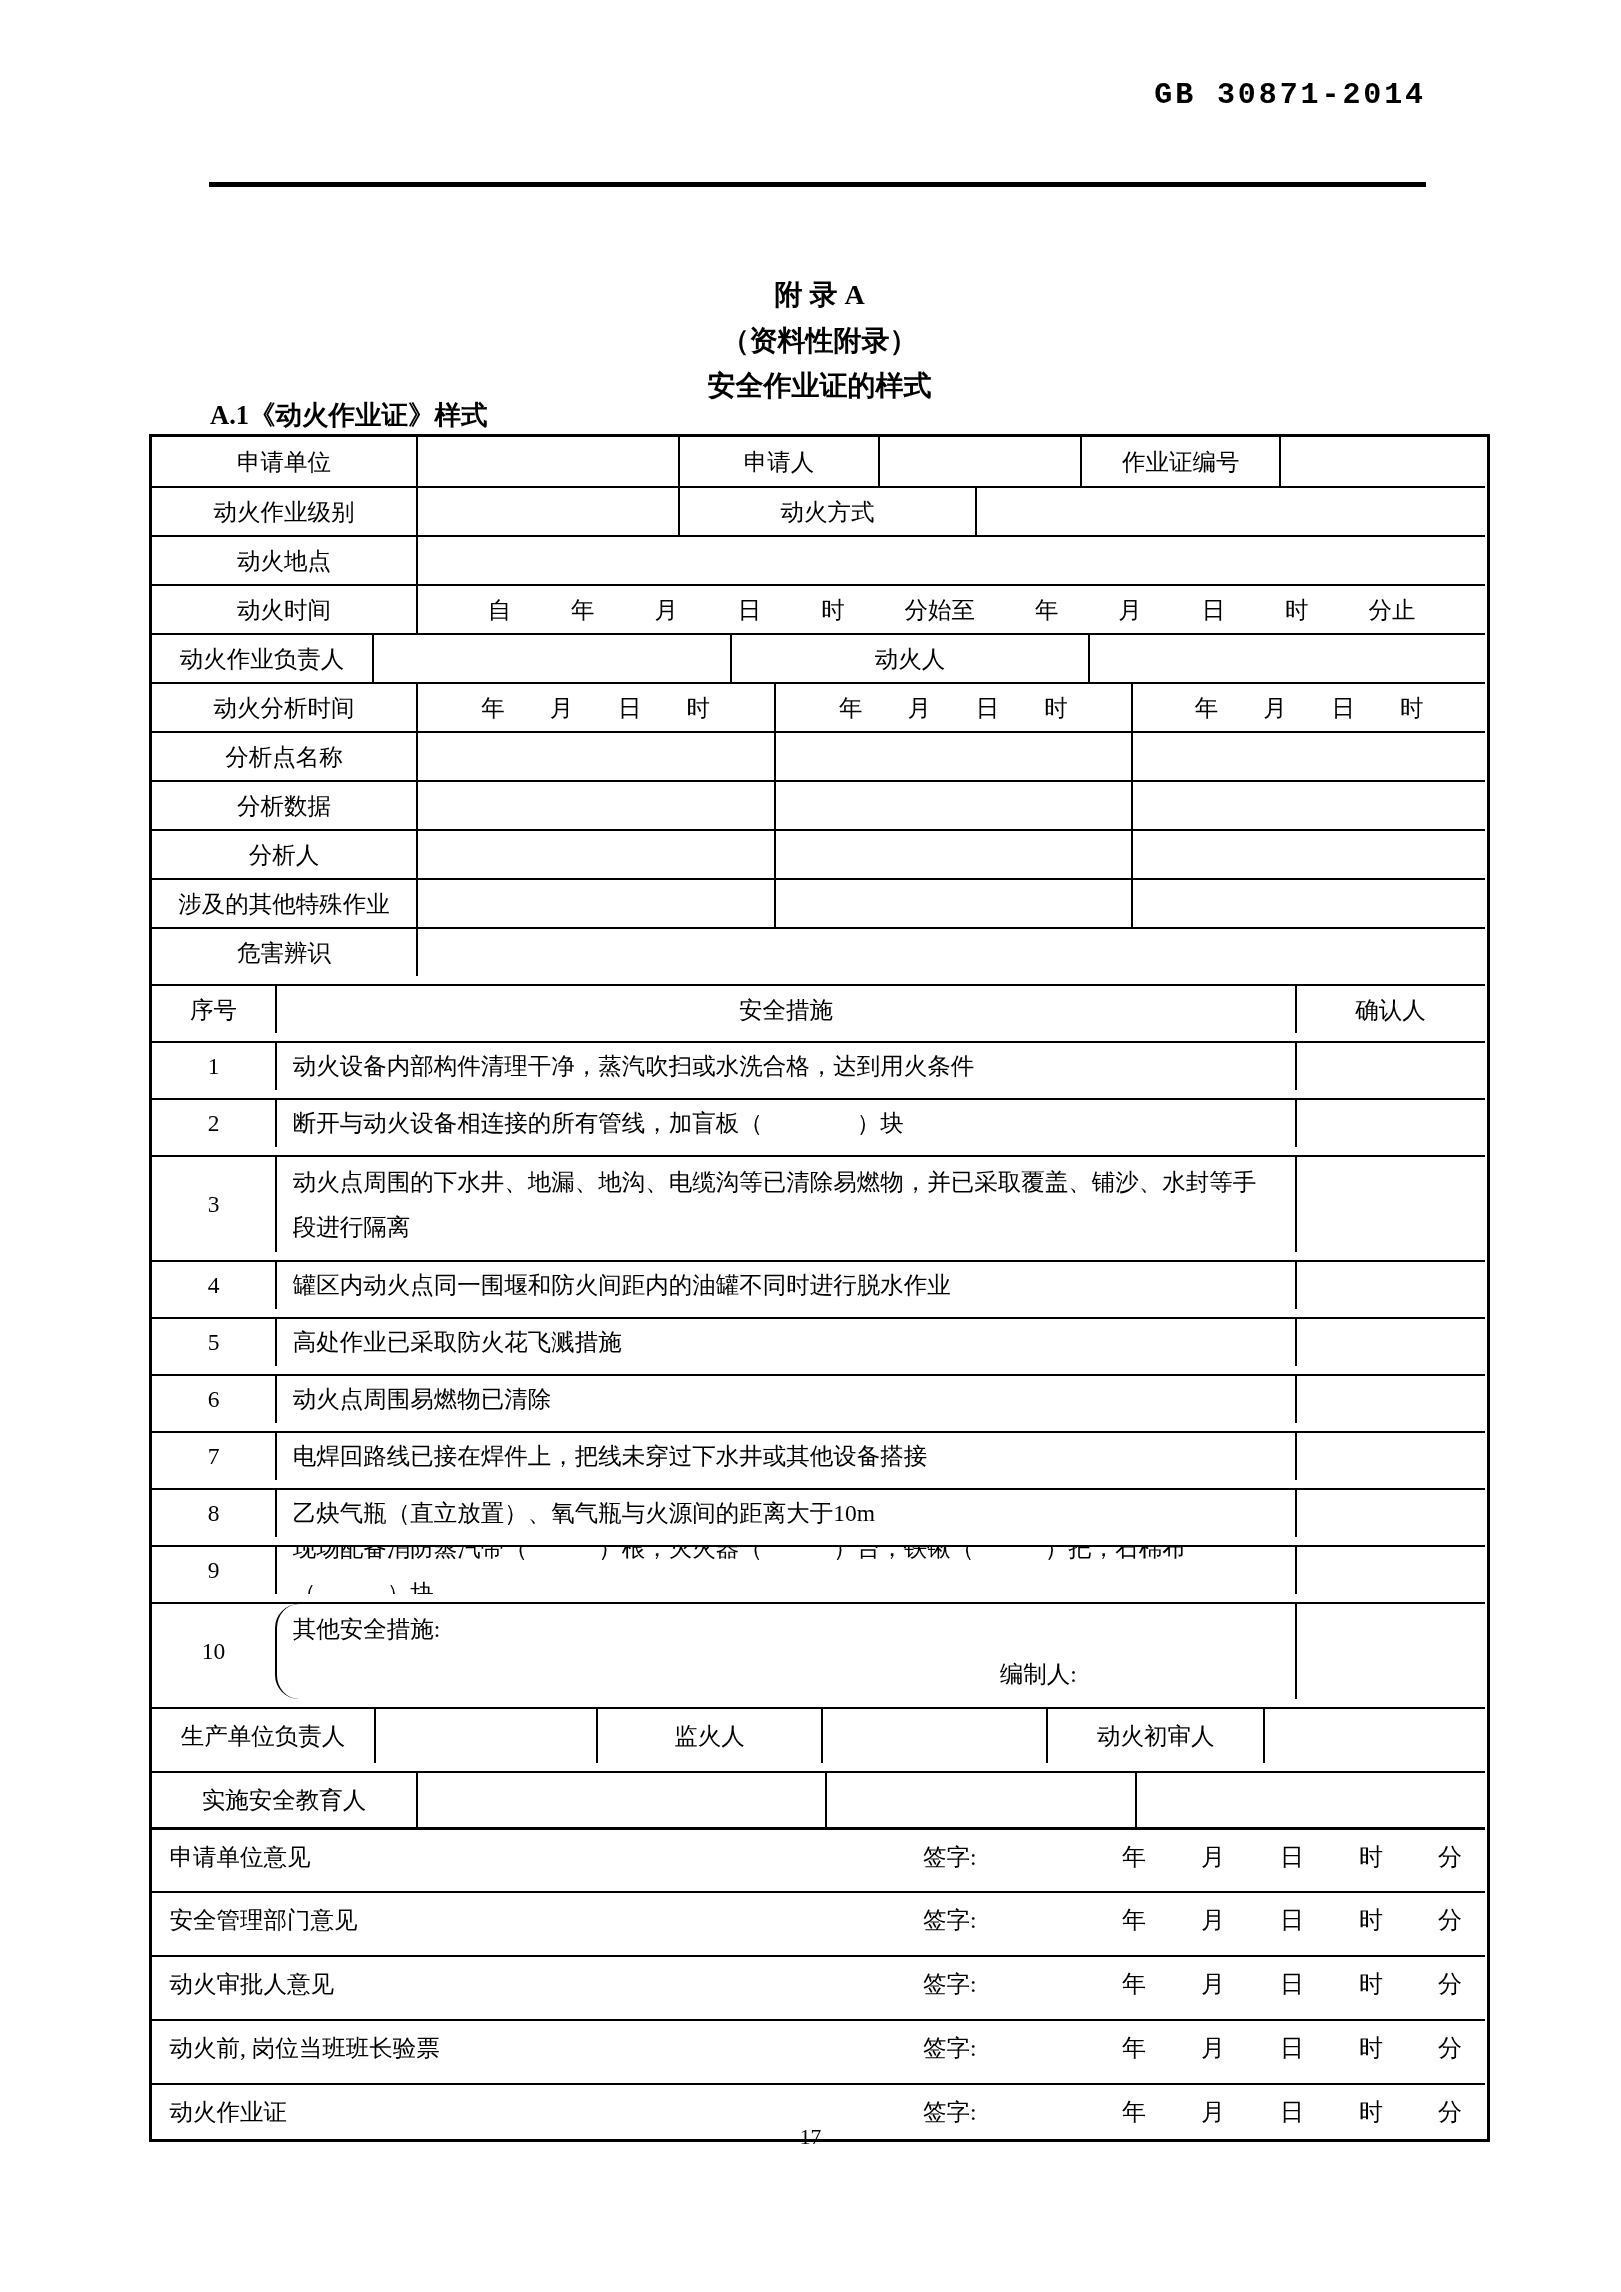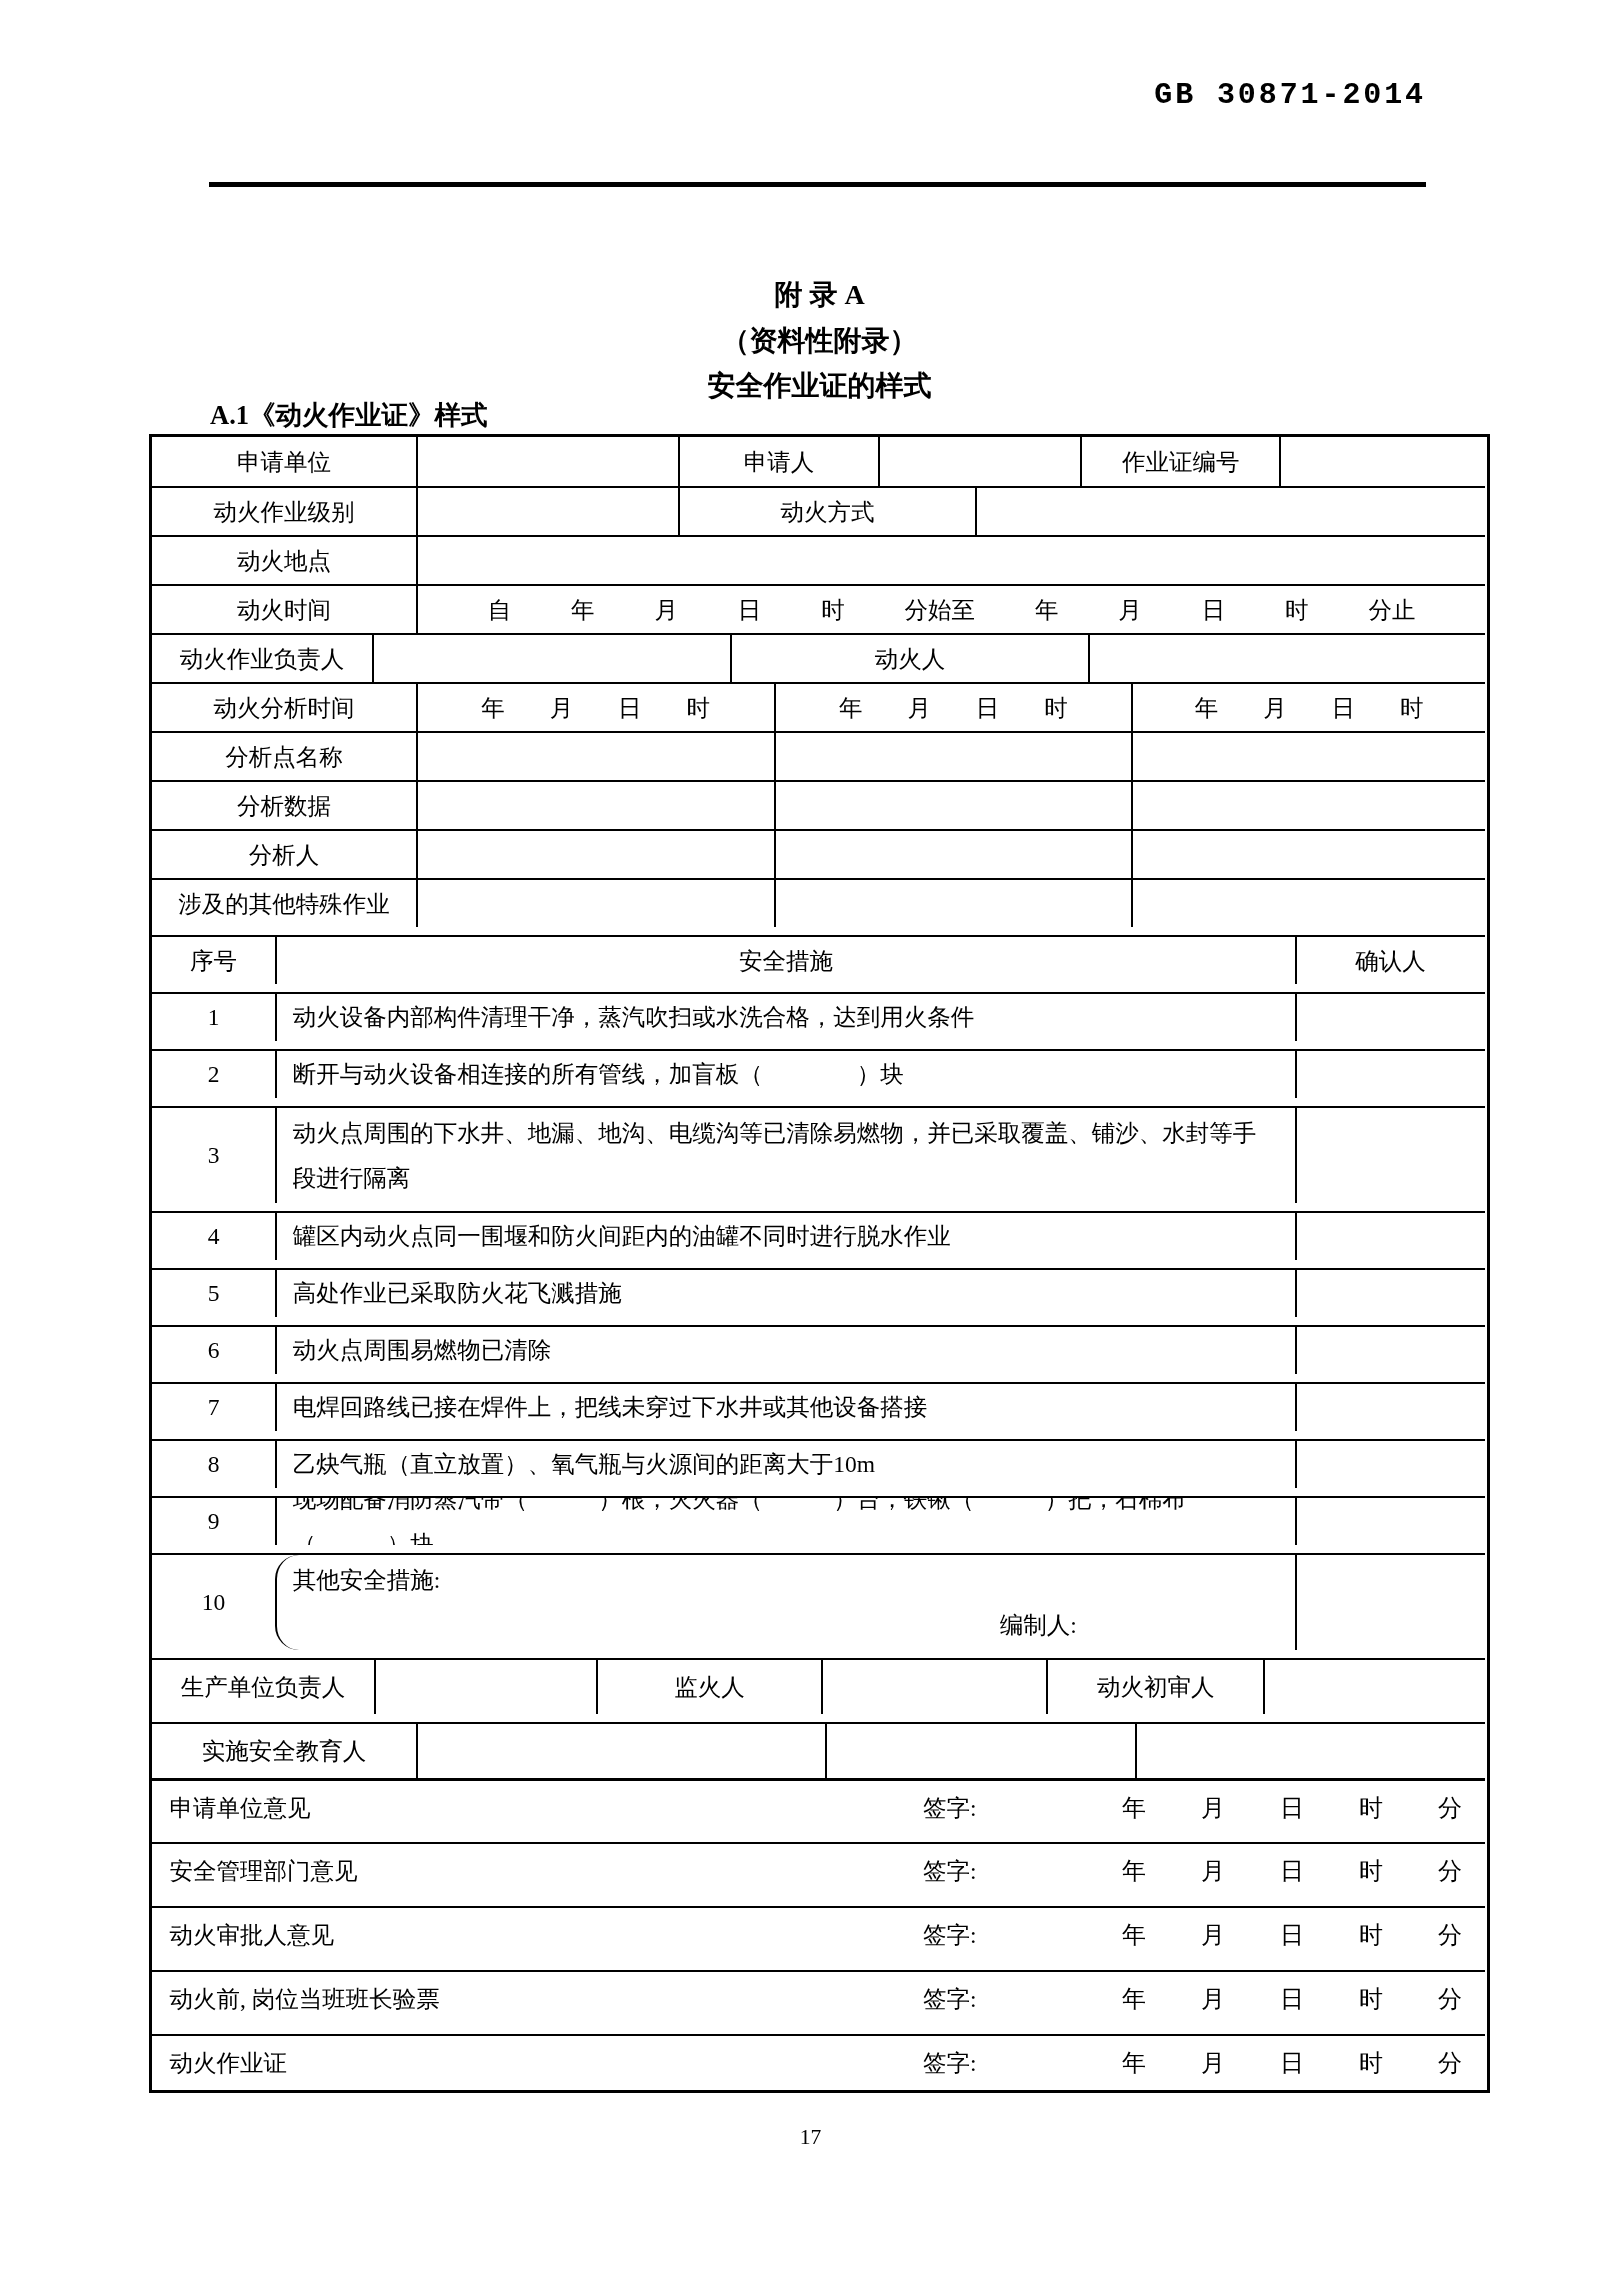"危害辨识" div.tr { html: none -> <div> <div>危害辨识</div> <div></div> </div> }
